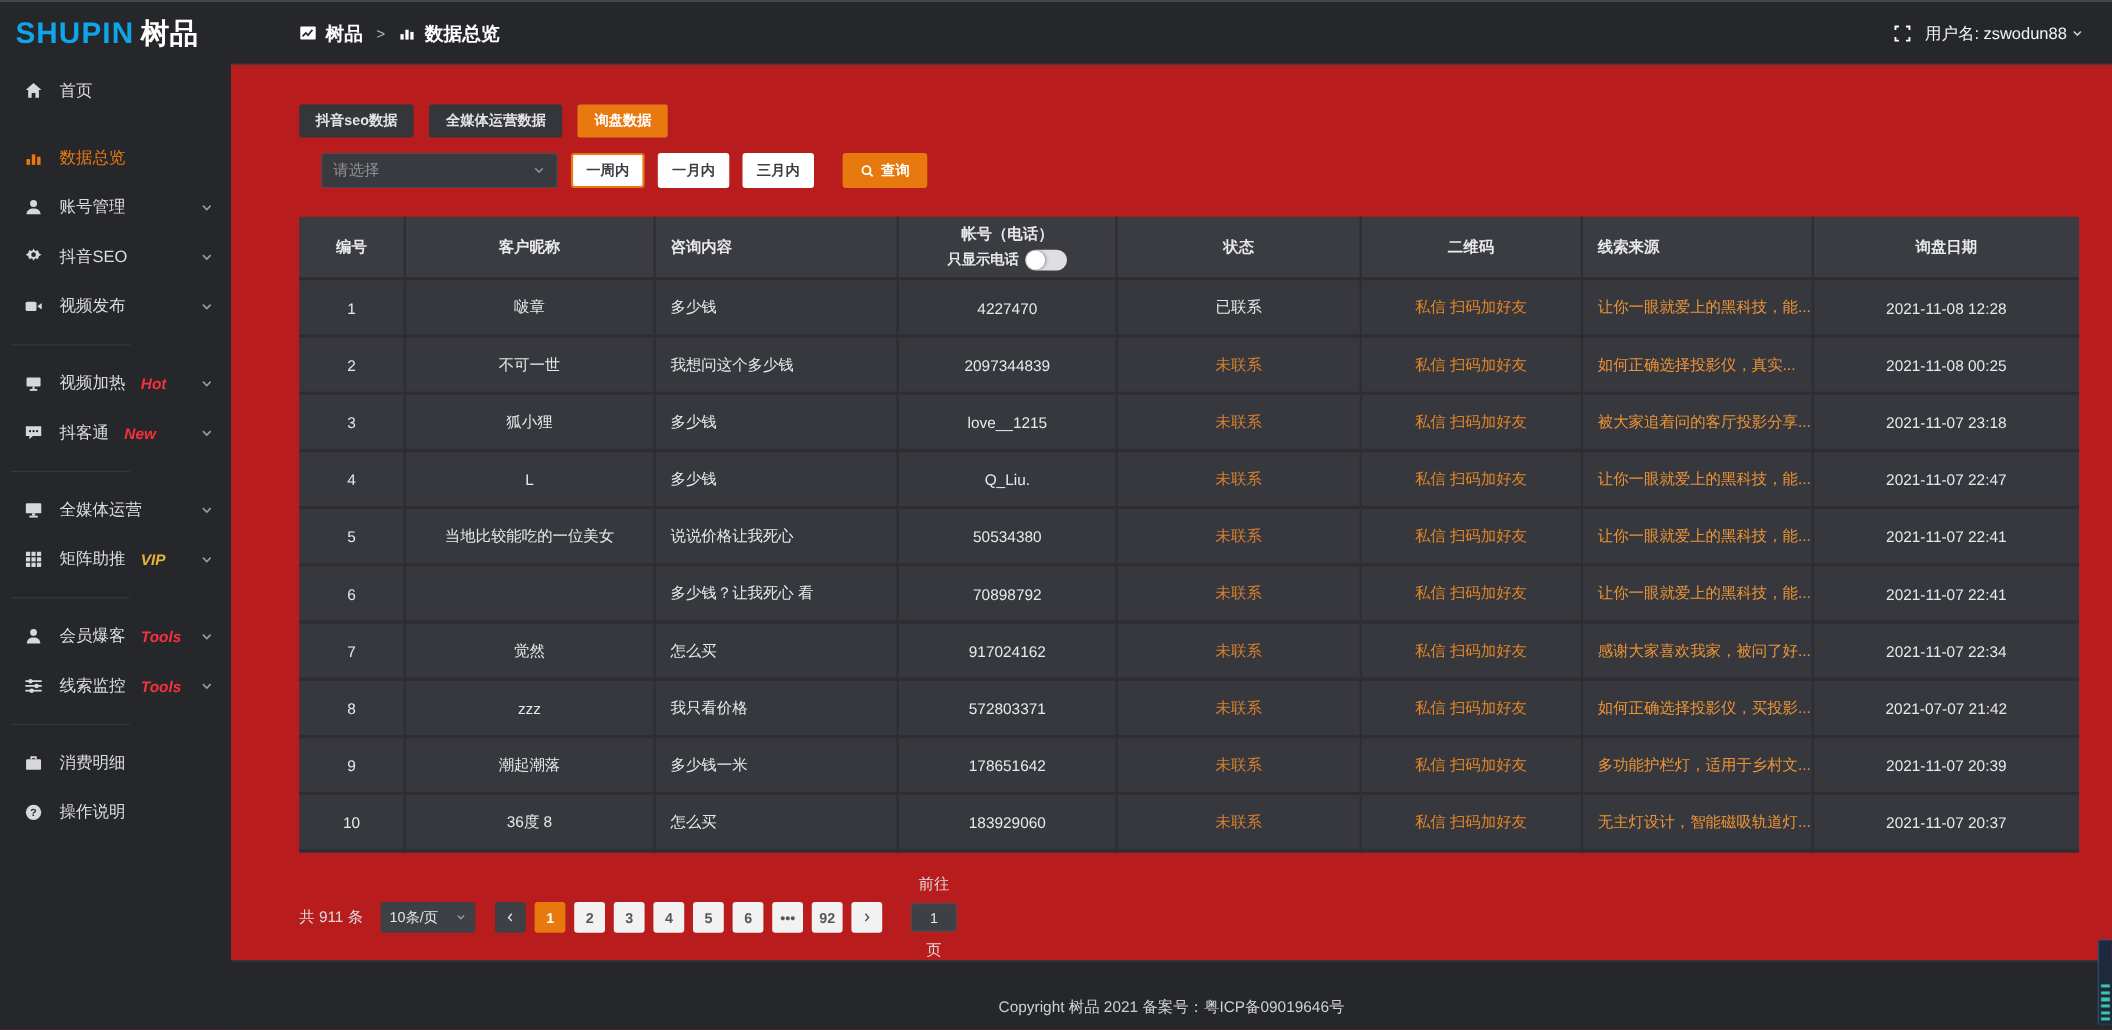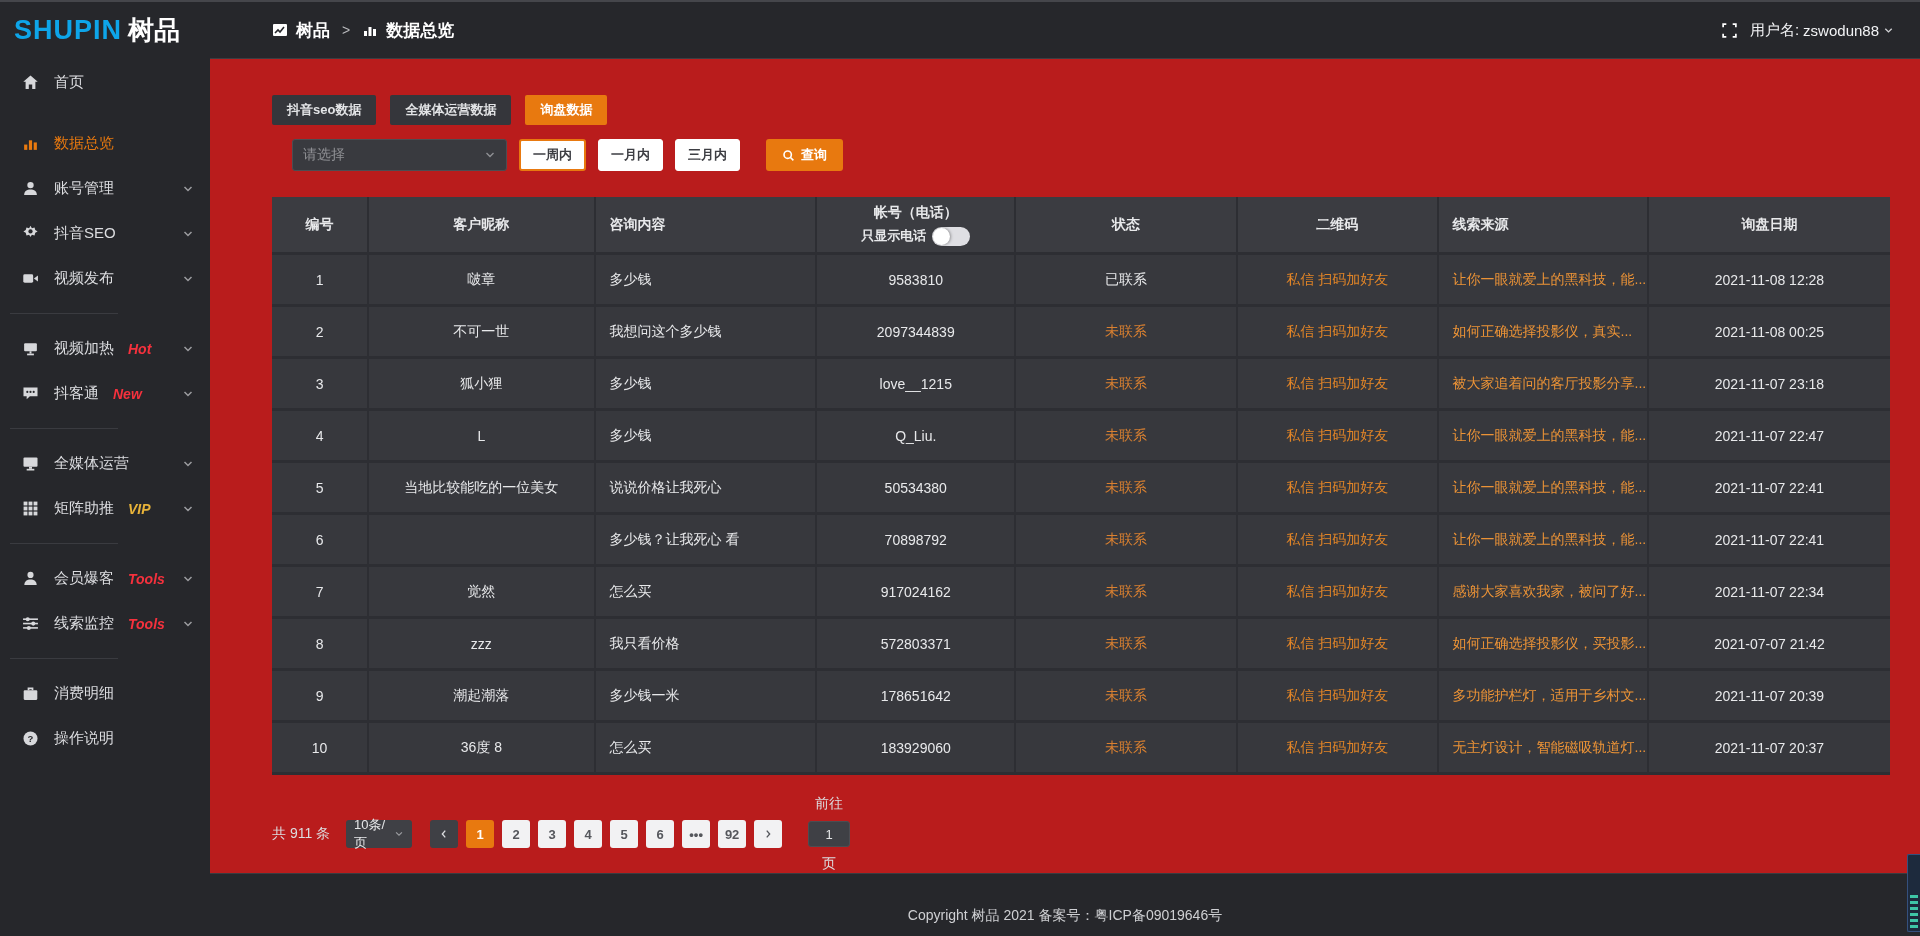"9583810" div.tcell { text: 9583810 -> 4227470 }
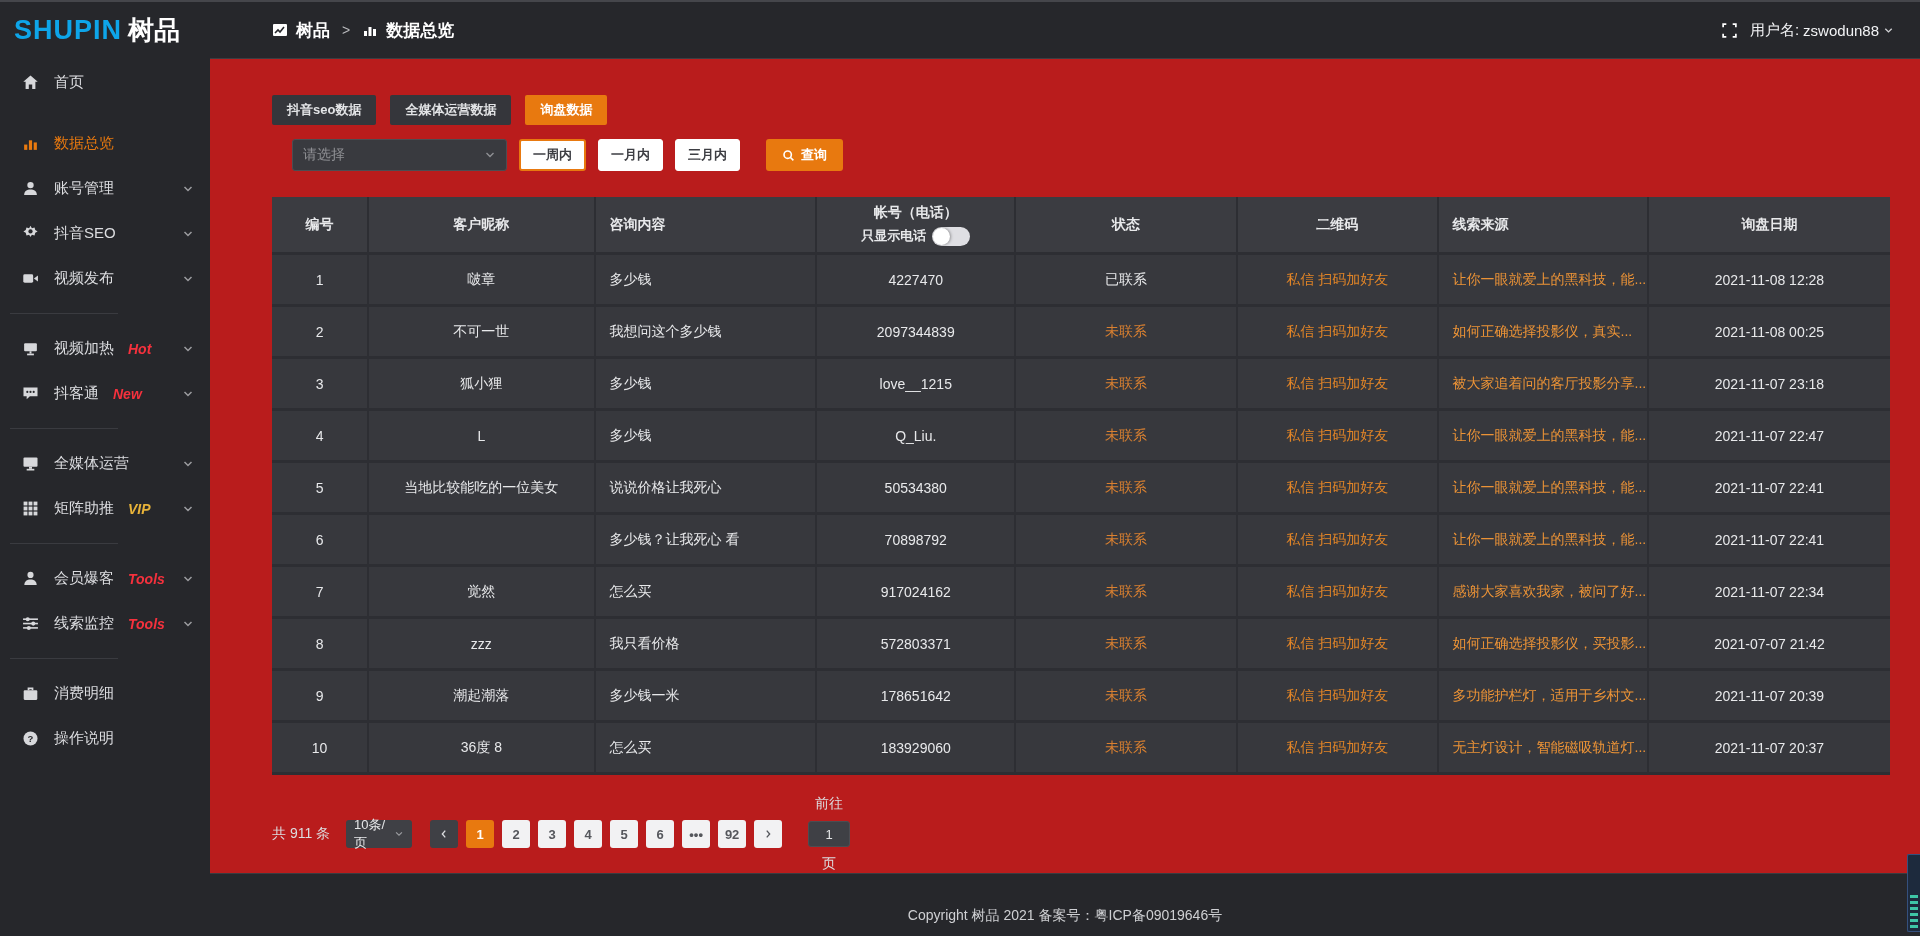"10条/页" .pg-size { width: 66px -> 86px }
